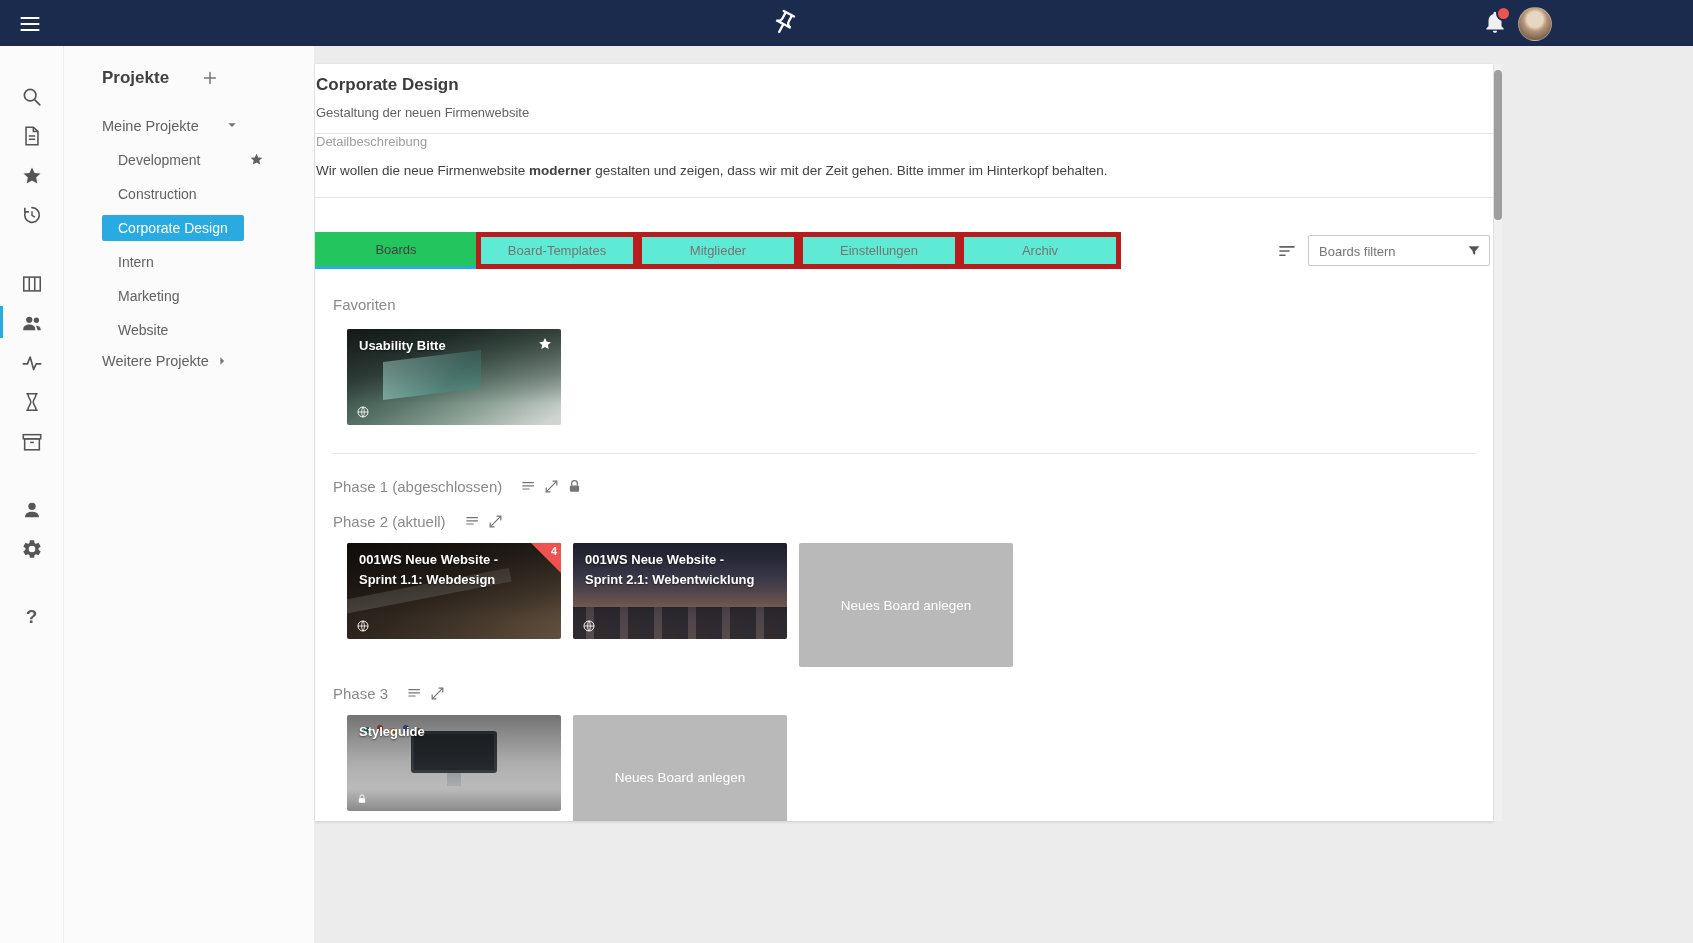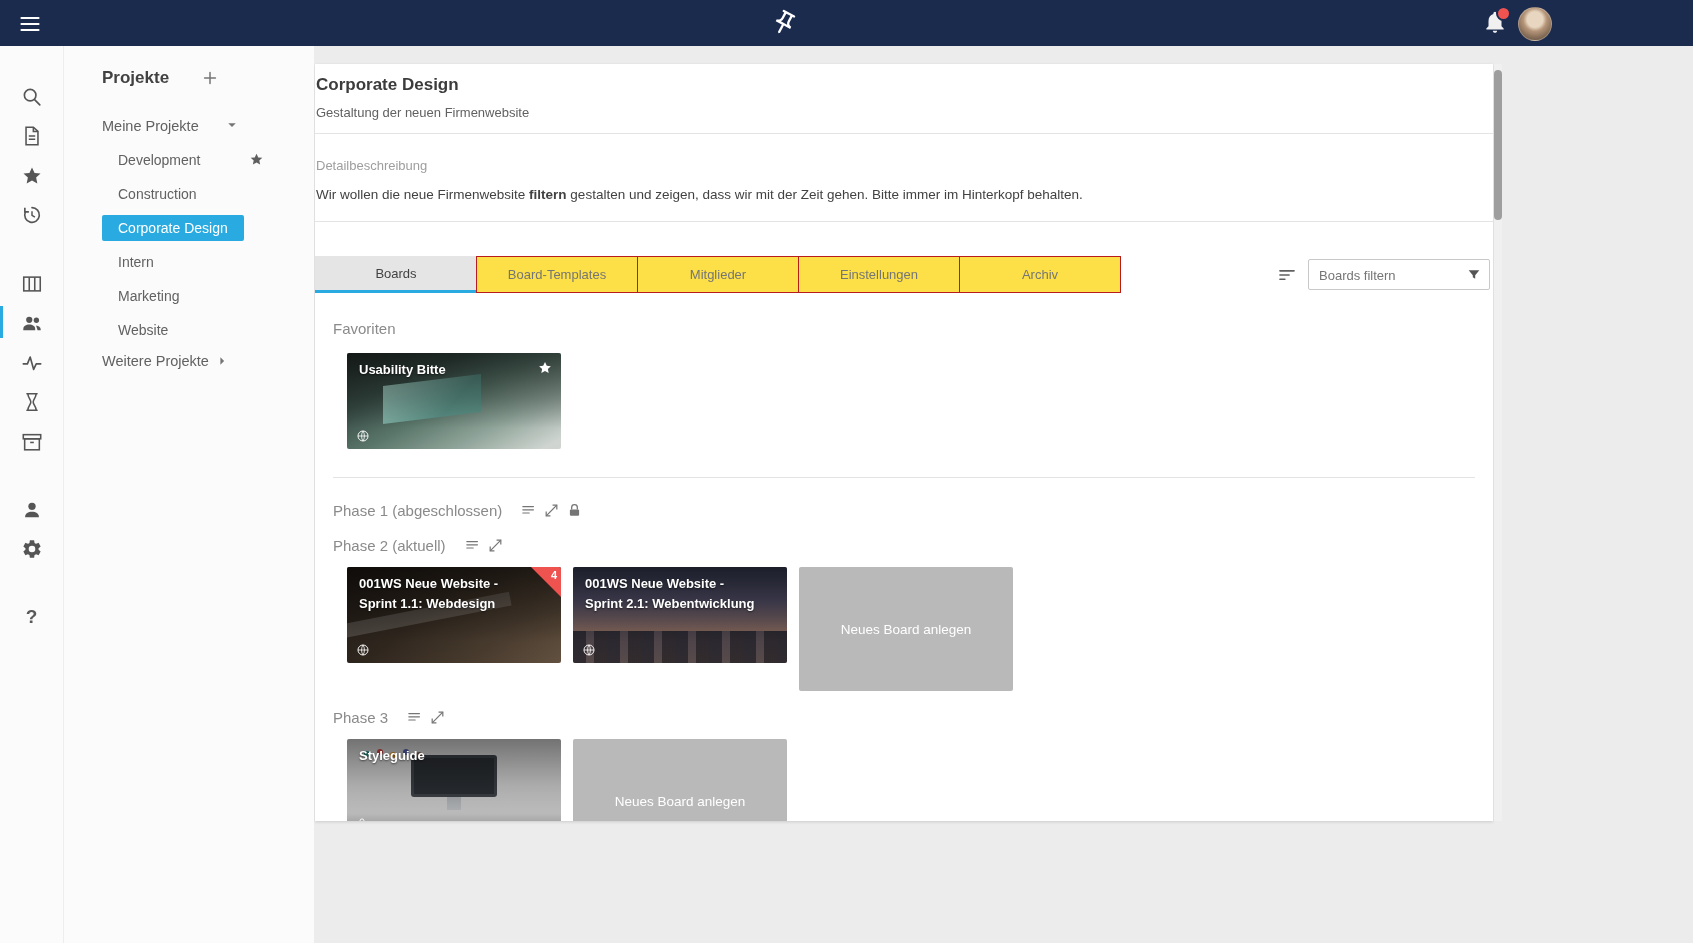"Detailbeschreibung" .detail-label { margin: 24px 0 0 1px -> 0 0 0 1px }
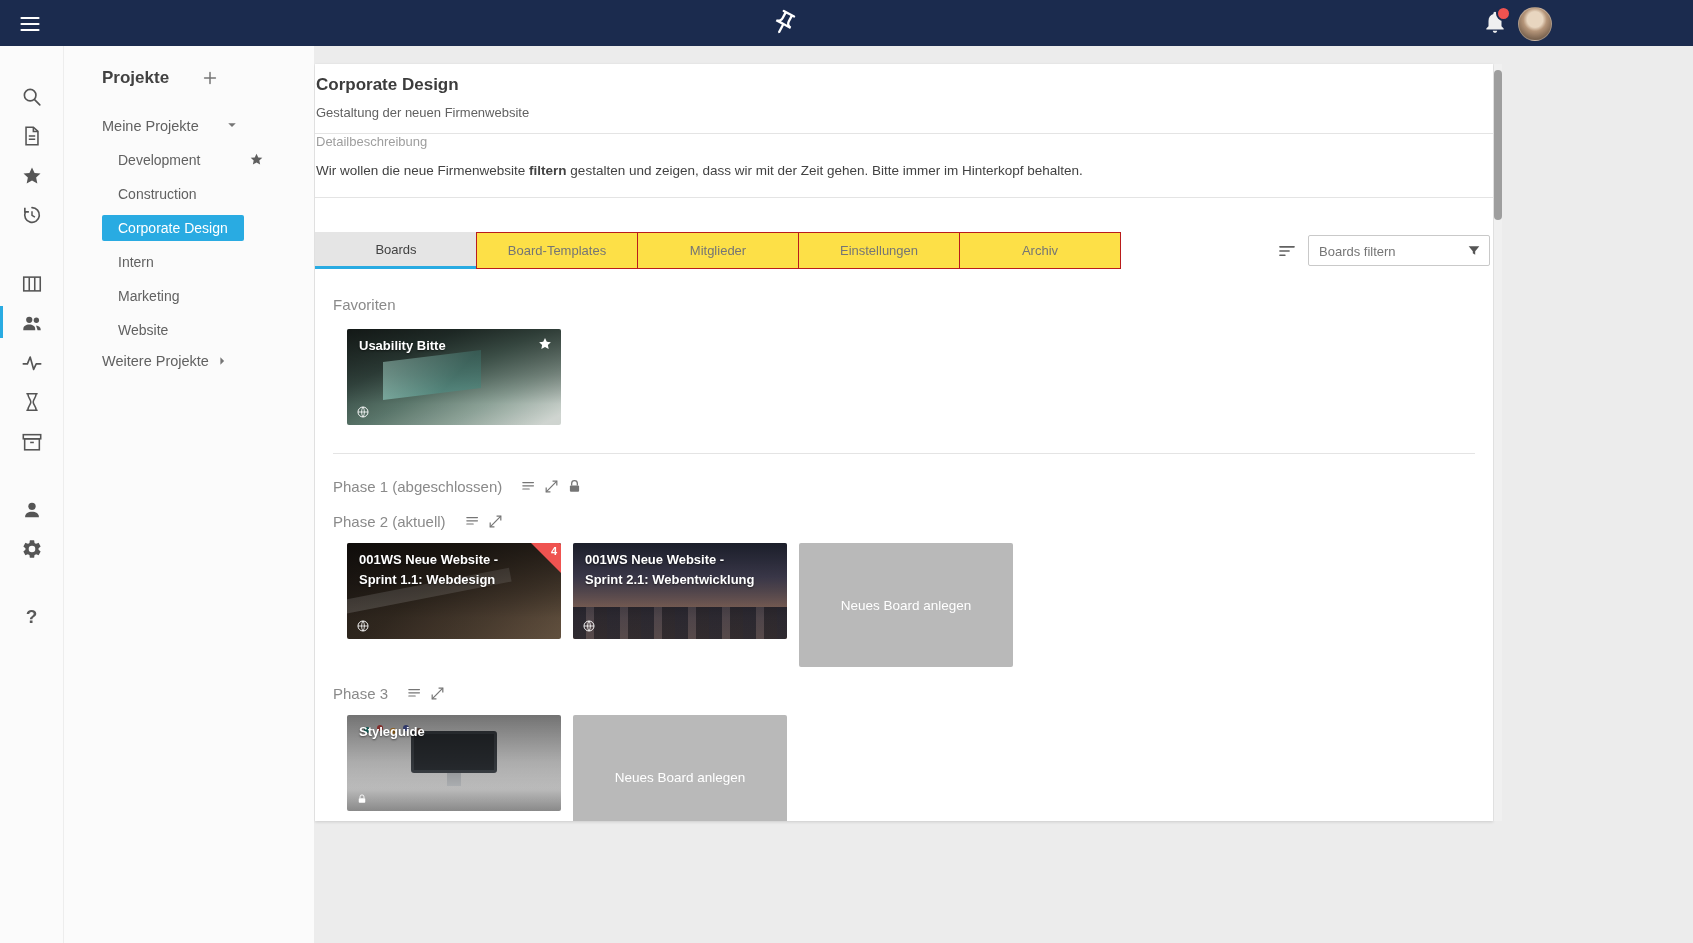"filtern" b { text: filtern -> moderner }
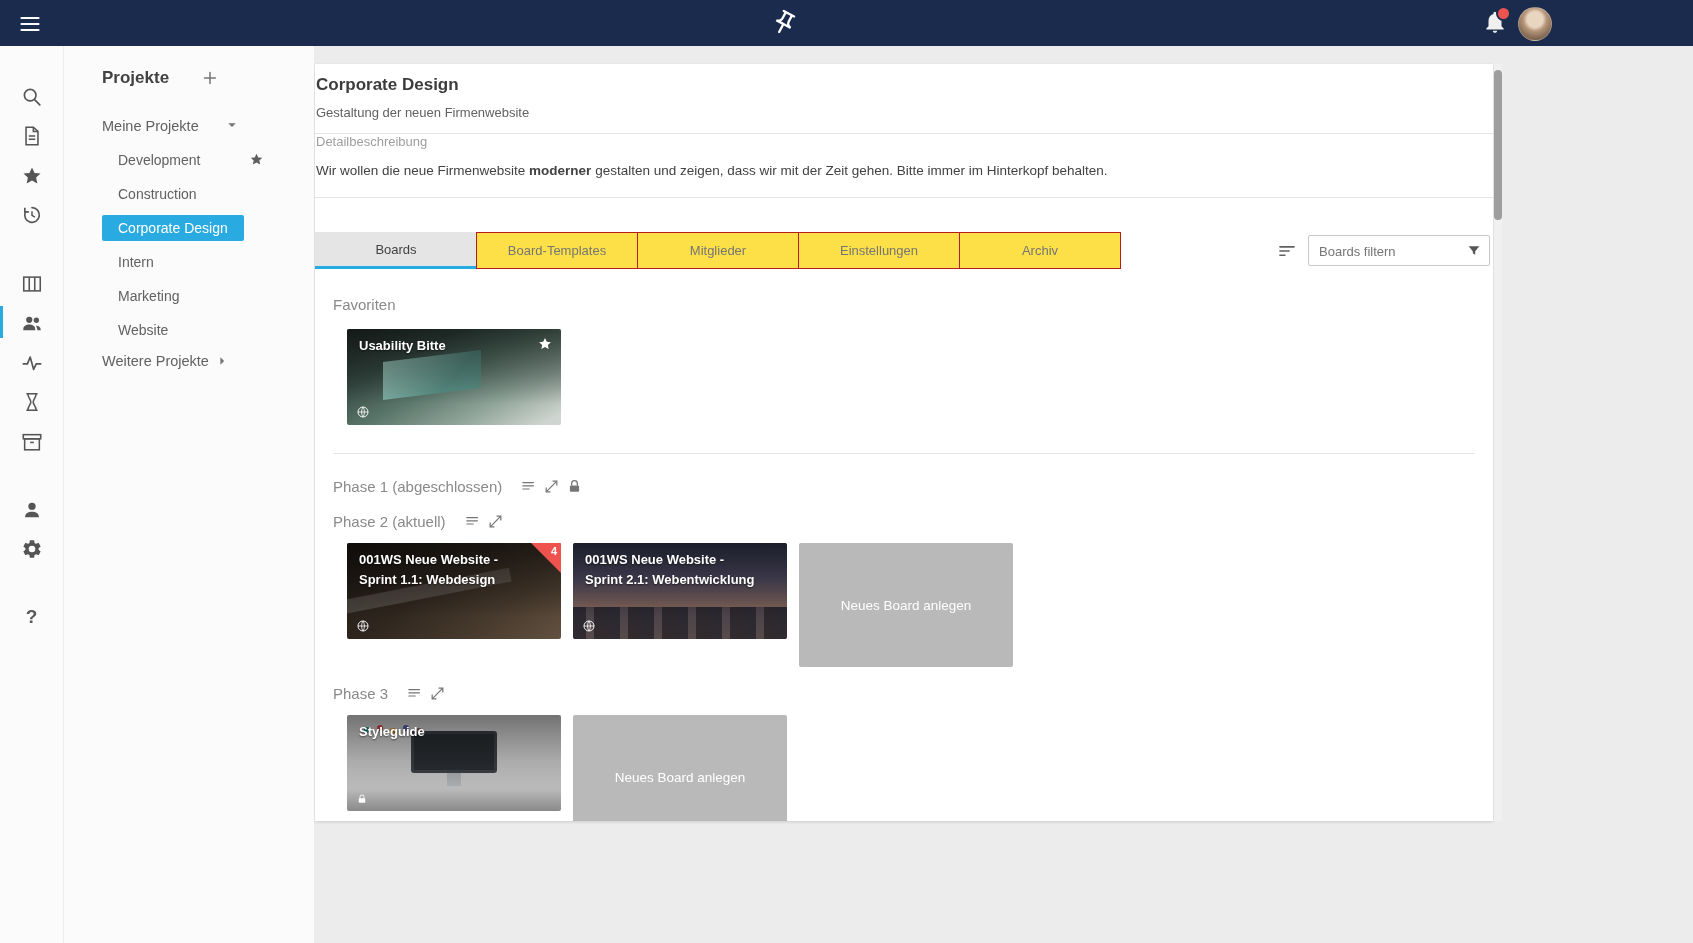"Boards" .tab.active { background: #e5e5e5 -> #22c55e }
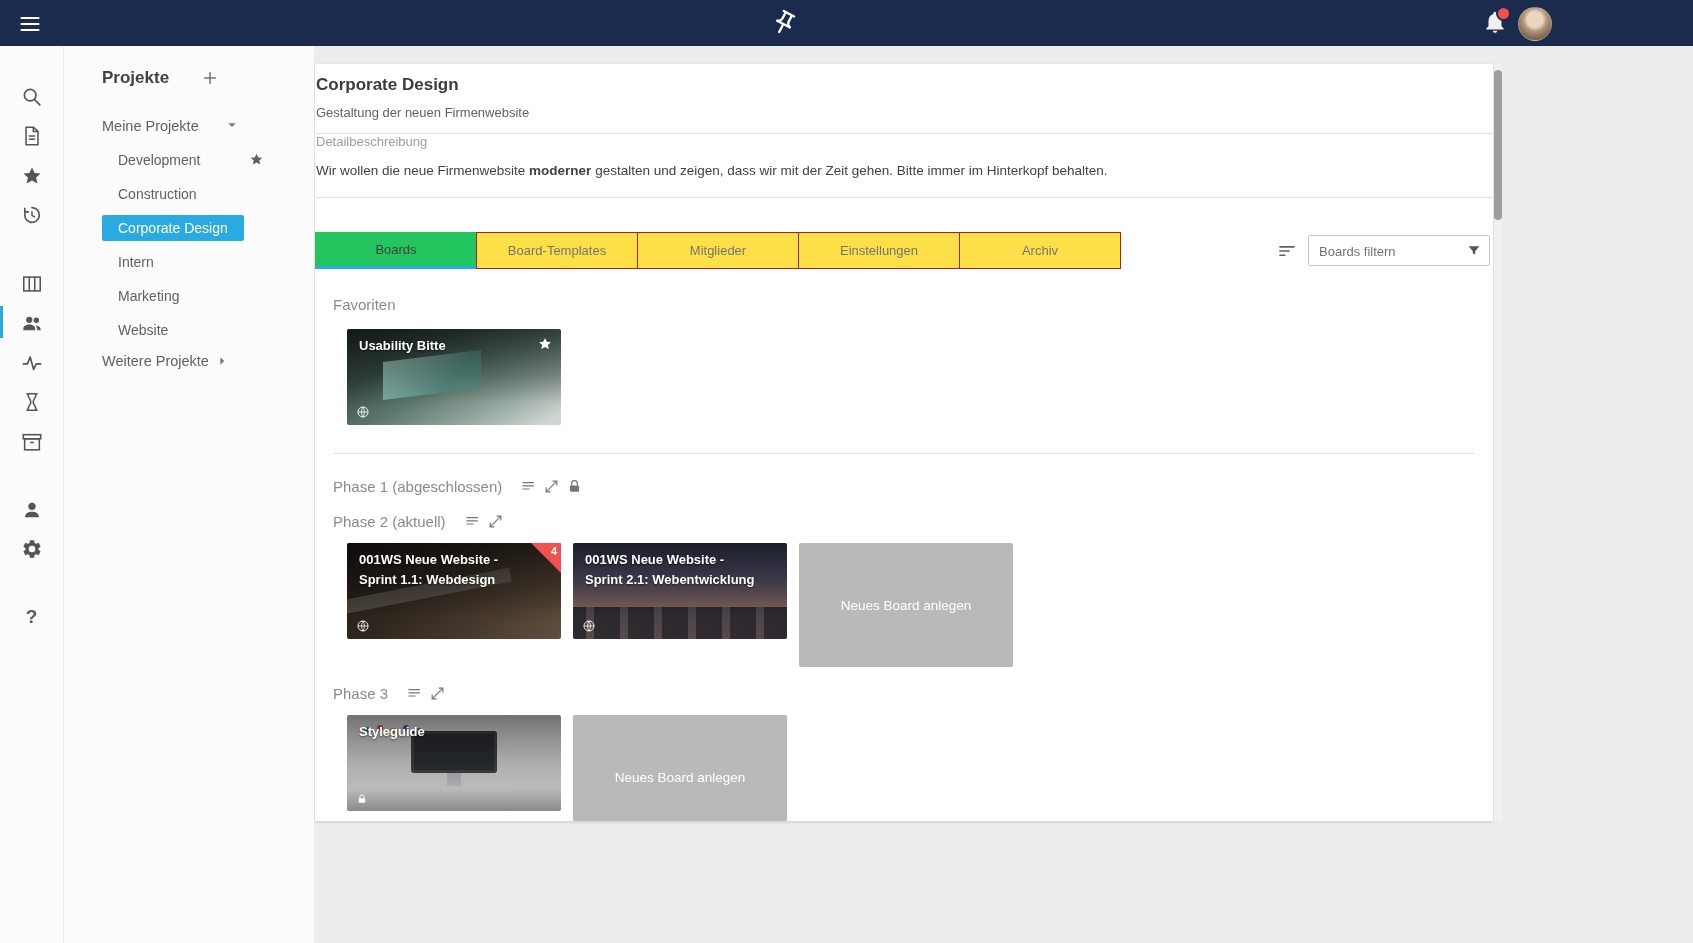"Board-Templates" .tab { background: #fde047 -> #5eead4; border: 1px solid #b91c1c -> 5px solid #b91c1c }
